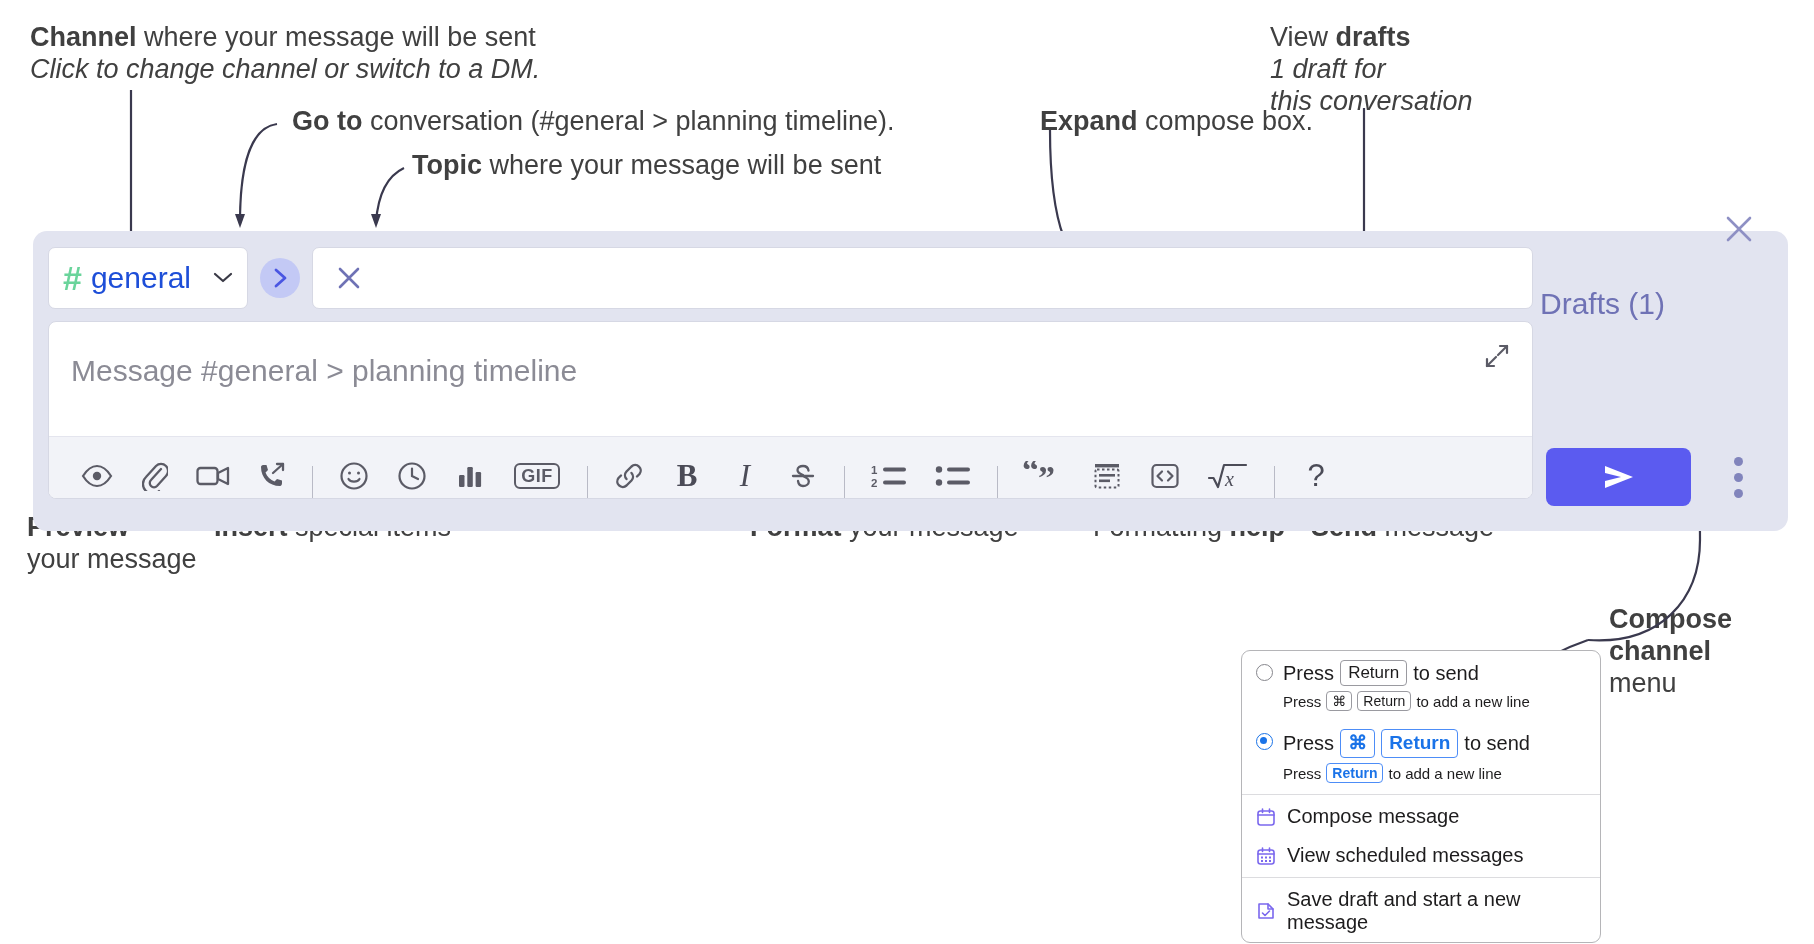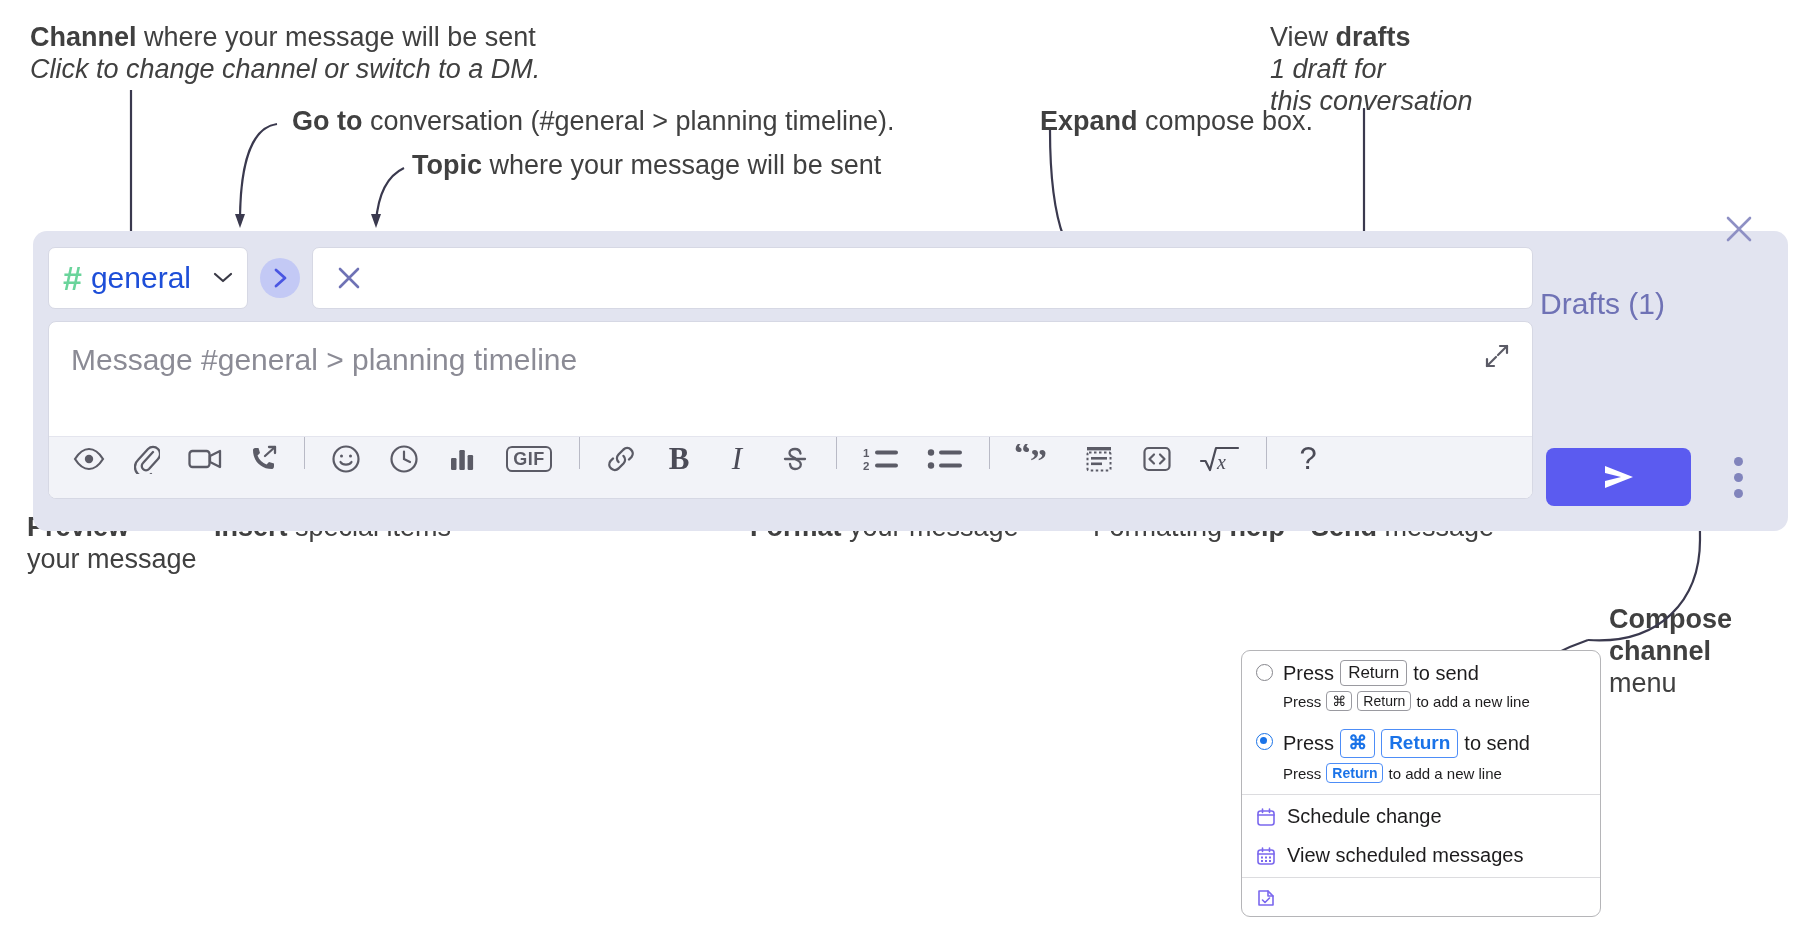"Message #general > planning timeline" #message-placeholder { padding: 21px 22px 0 22px -> 32px 22px 0 22px }
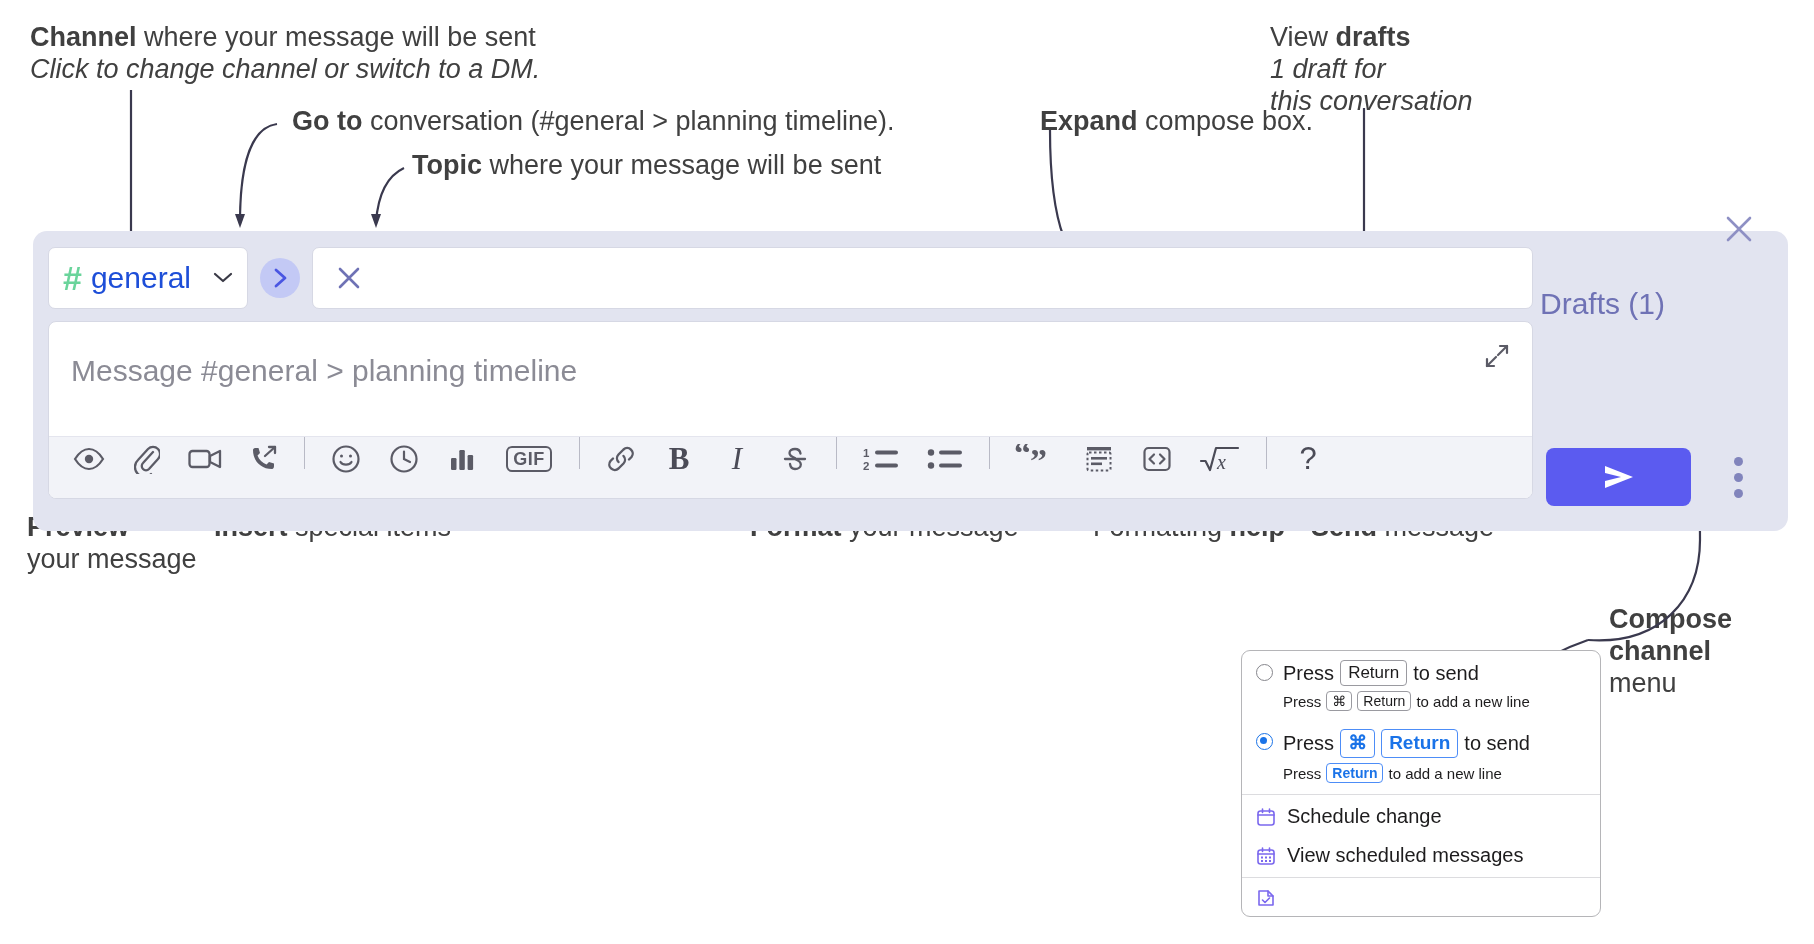"GIF" #toolbar { align-items: flex-start -> flex-end; padding: 0 18px -> 0 26px }
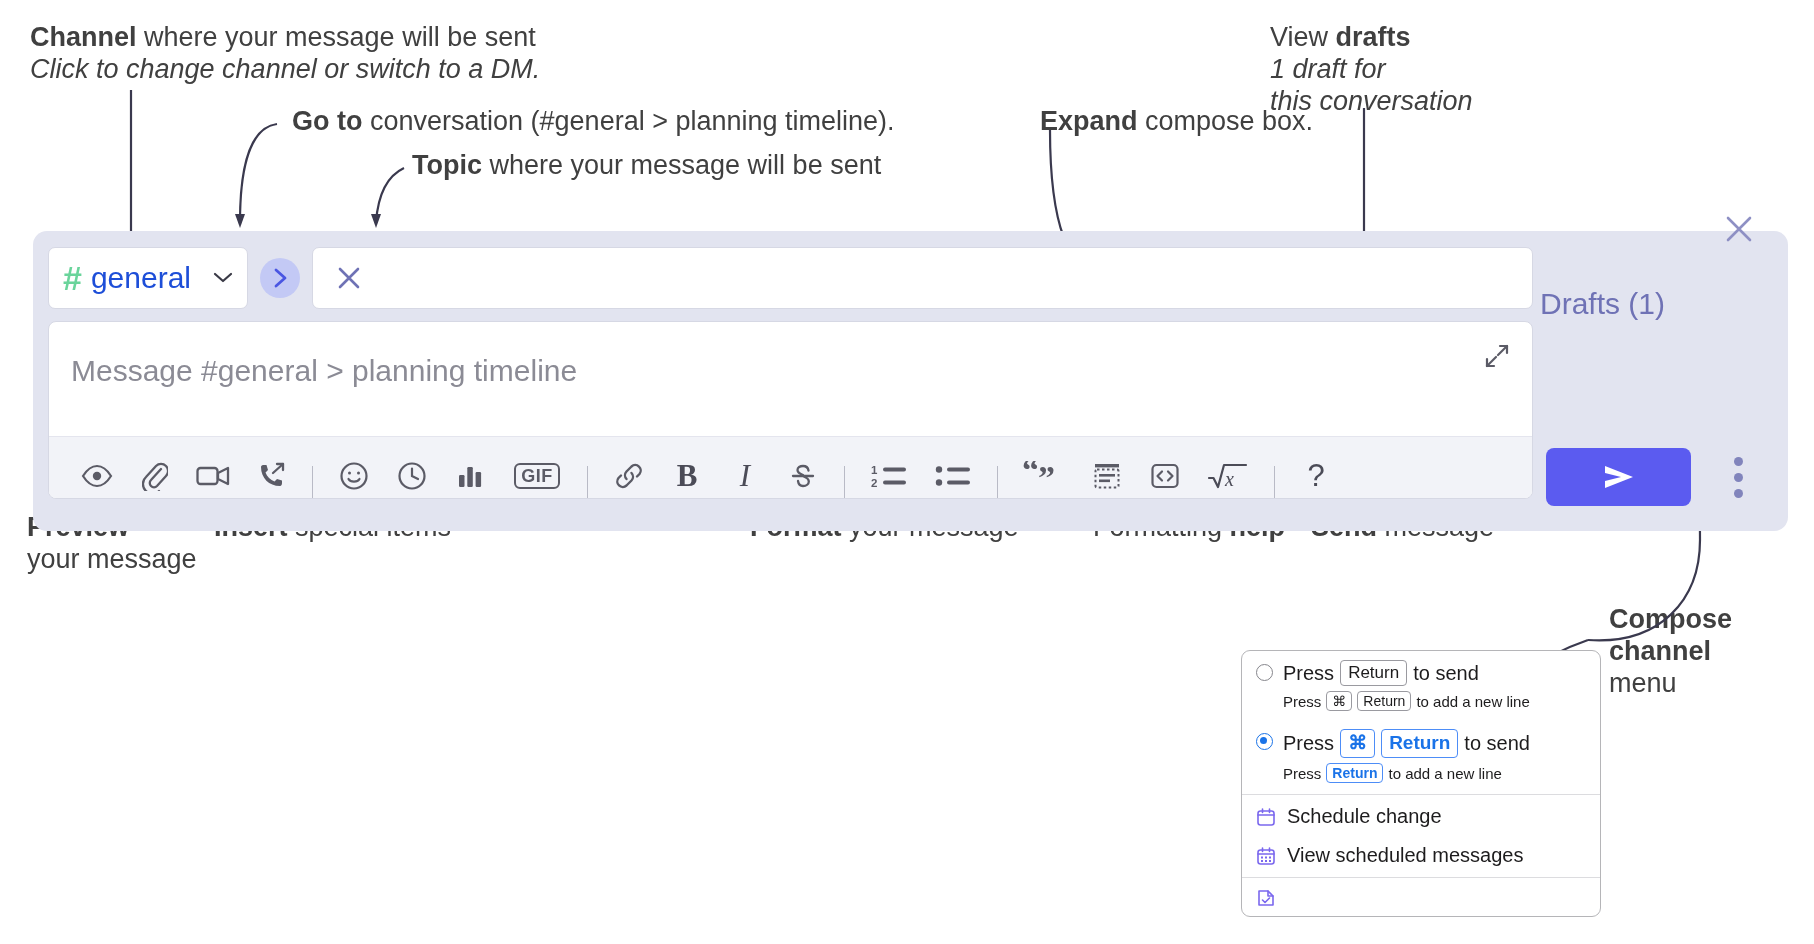"Schedule change" span { text: Schedule change -> Compose message }
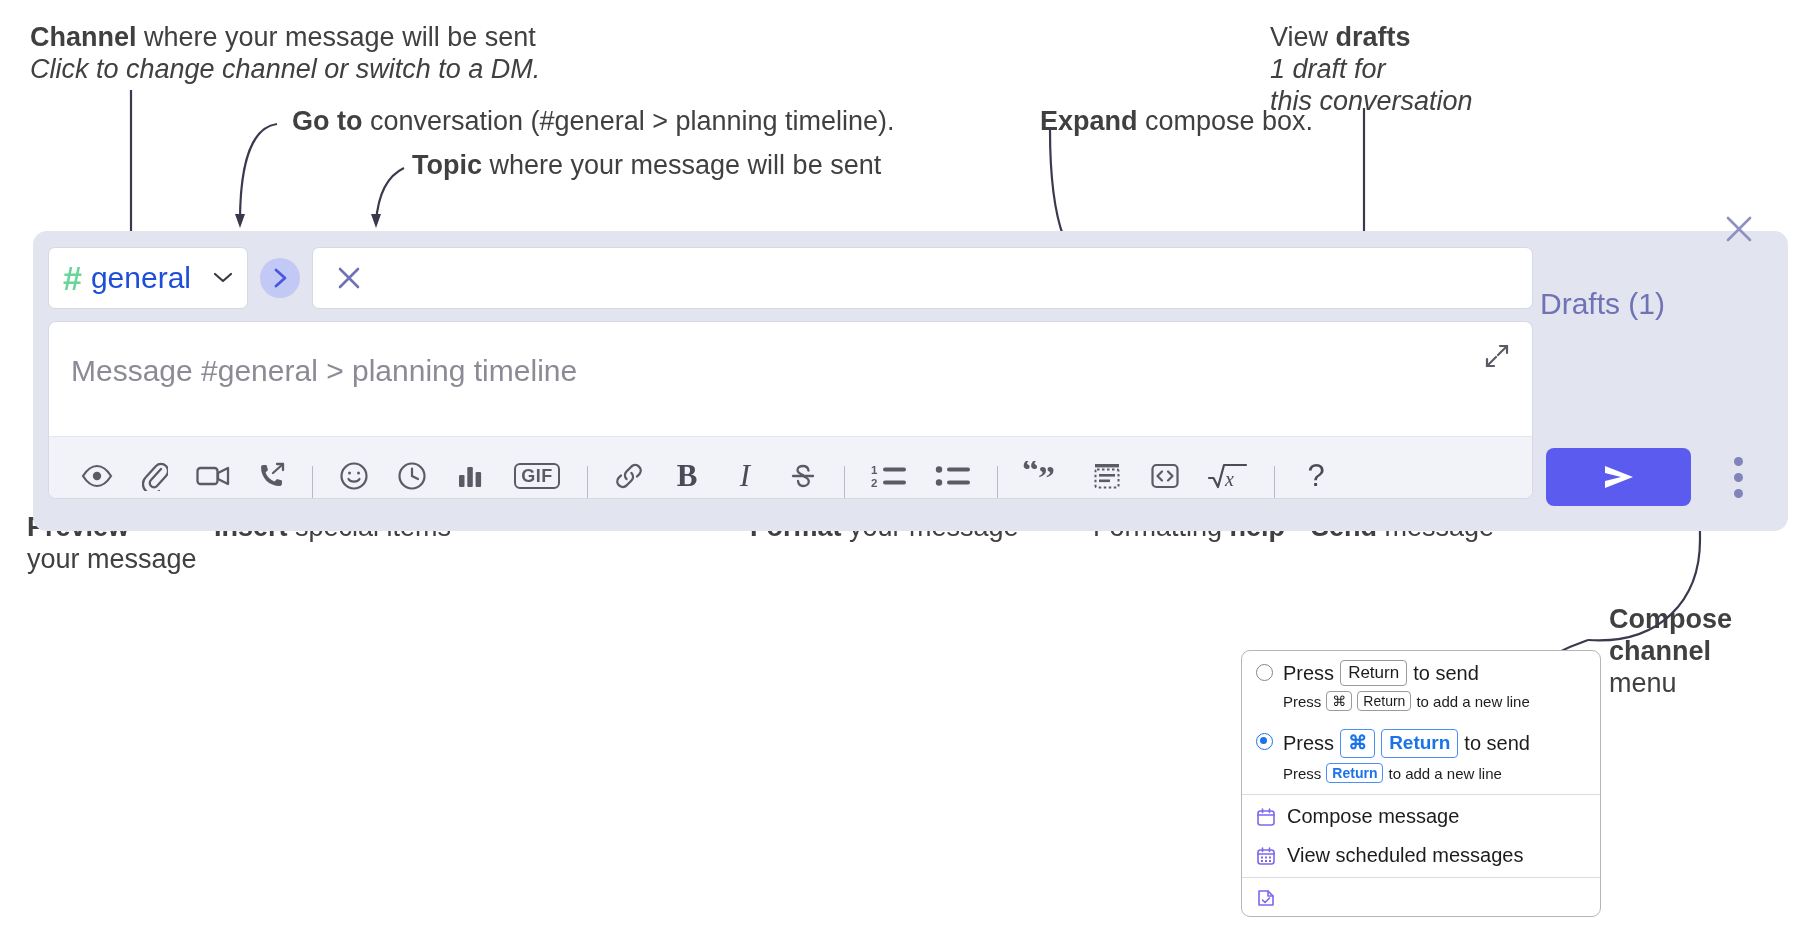"Save draft and start a" span { html: none -> <span>Save draft and start a new message</span> }
